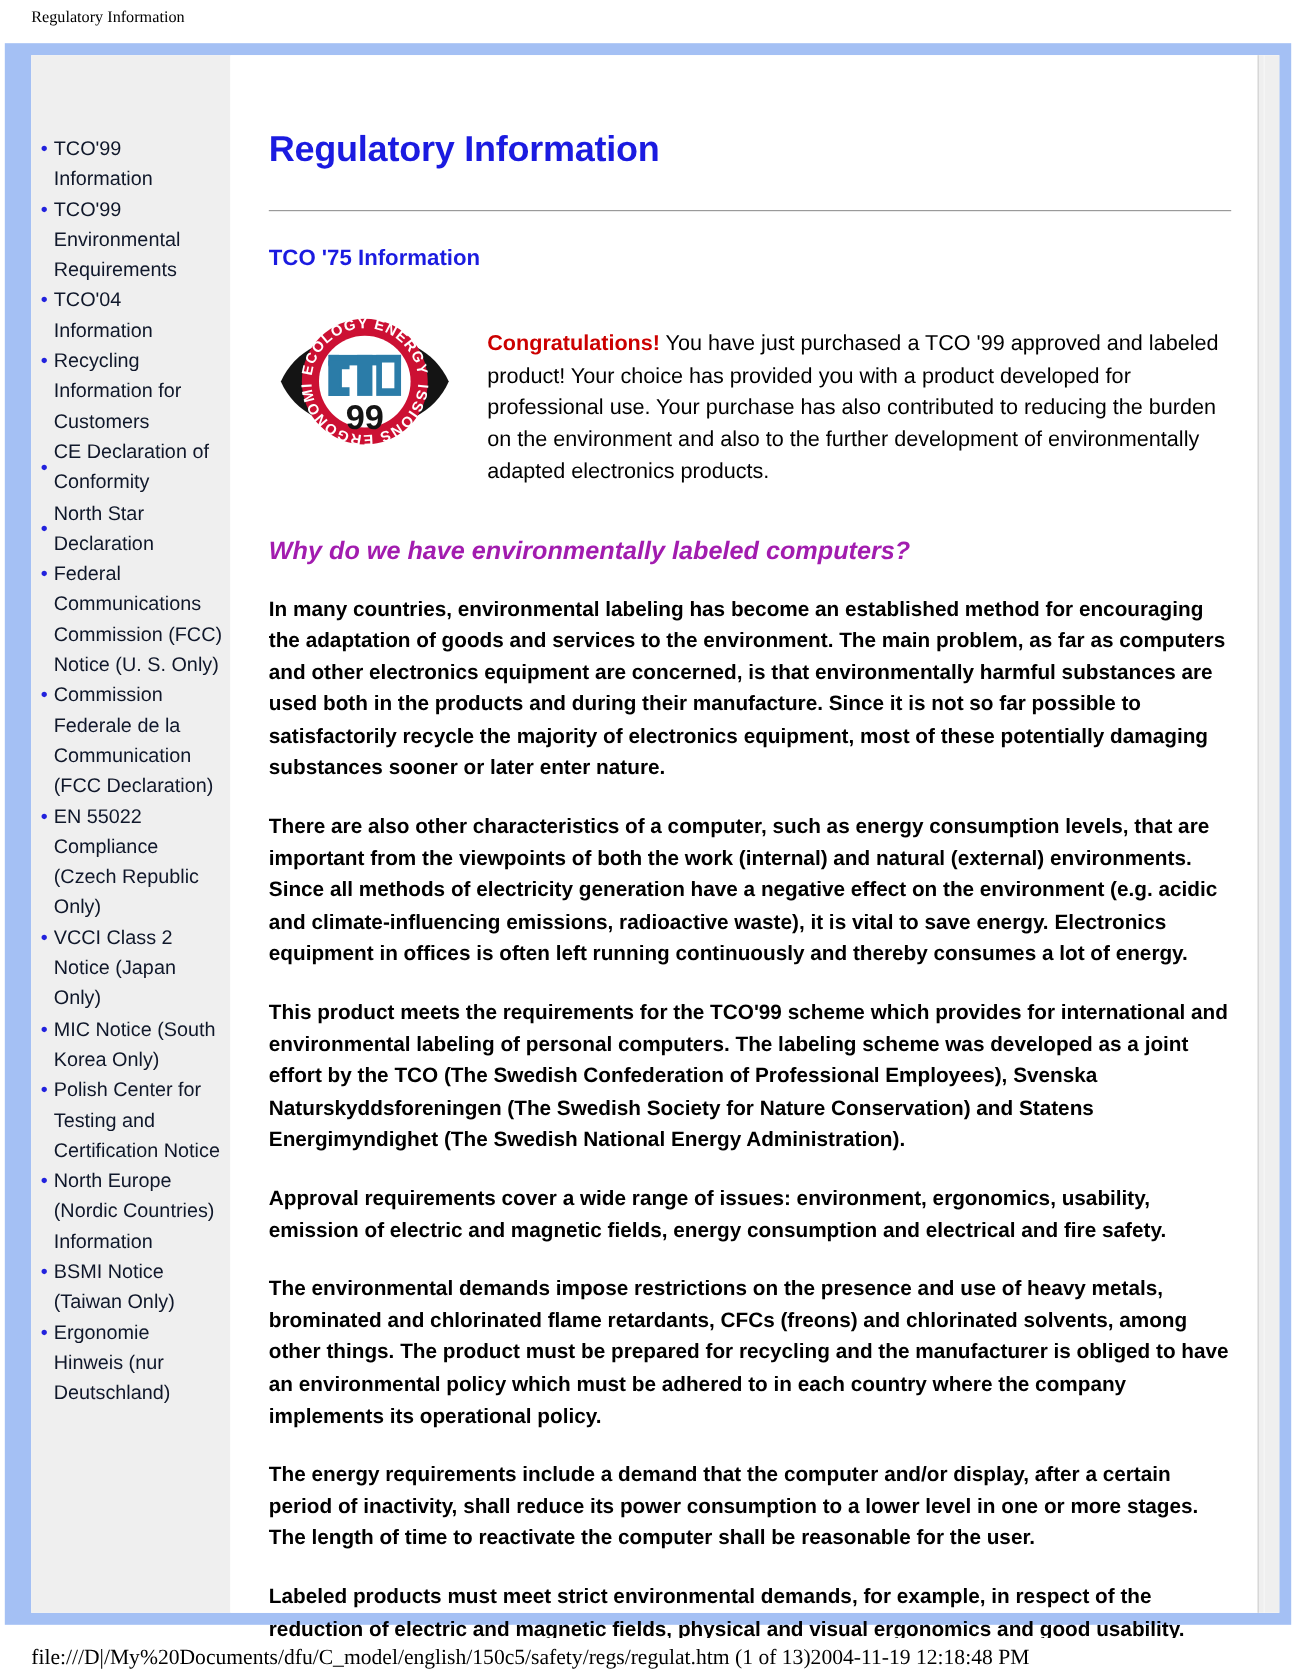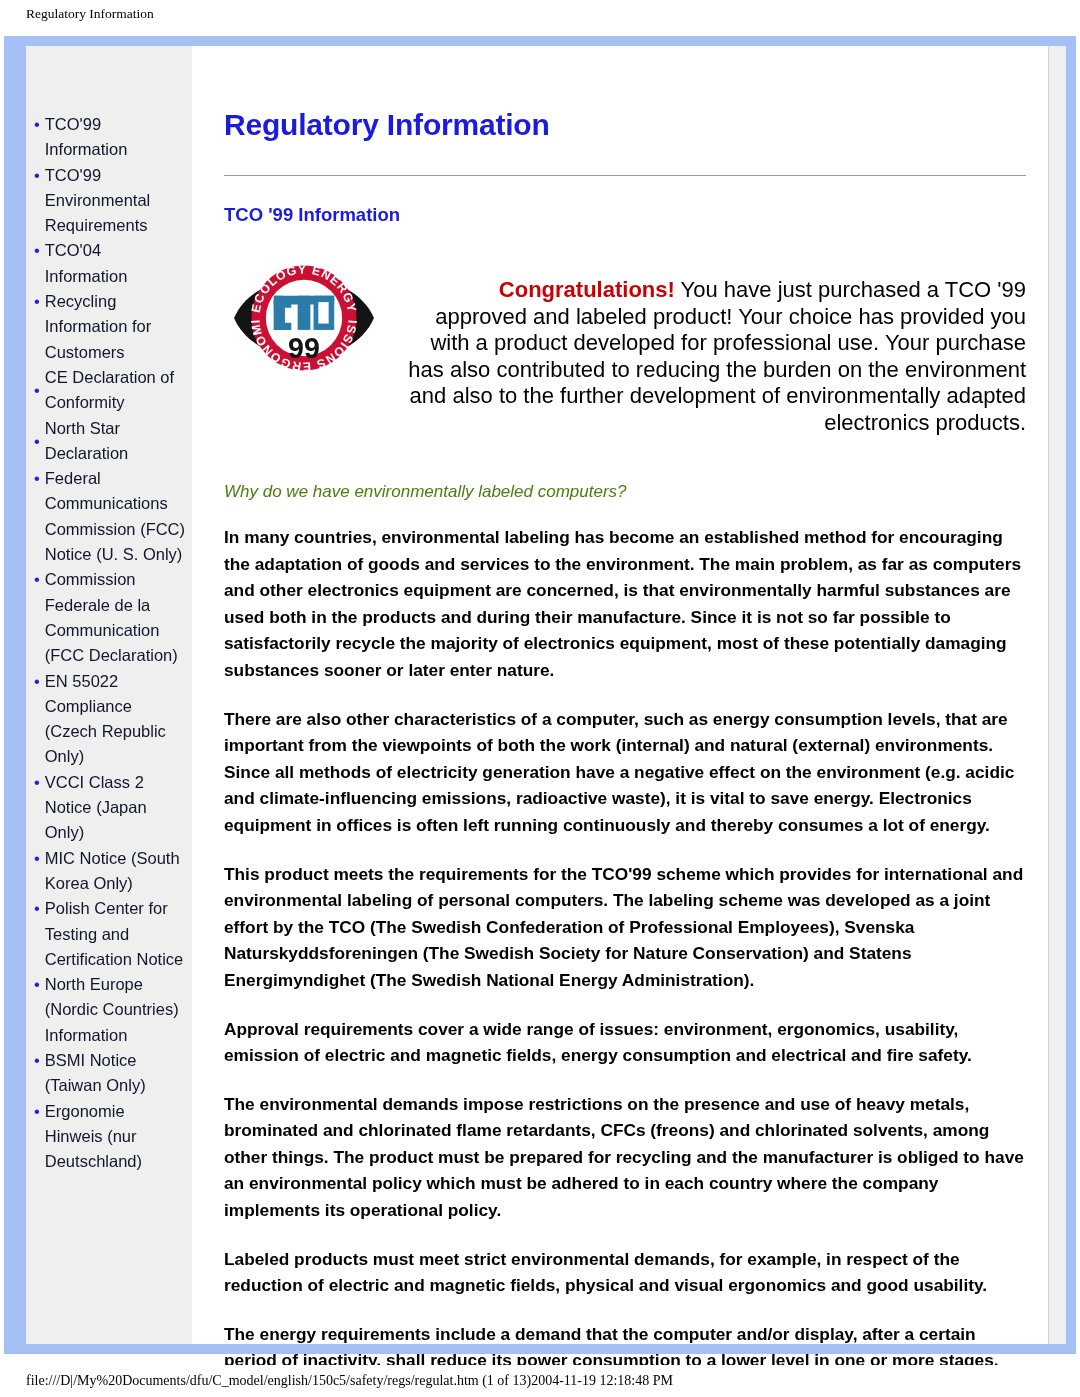"TCO '99 Information" h2.section-heading { text: '99 -> '75 }
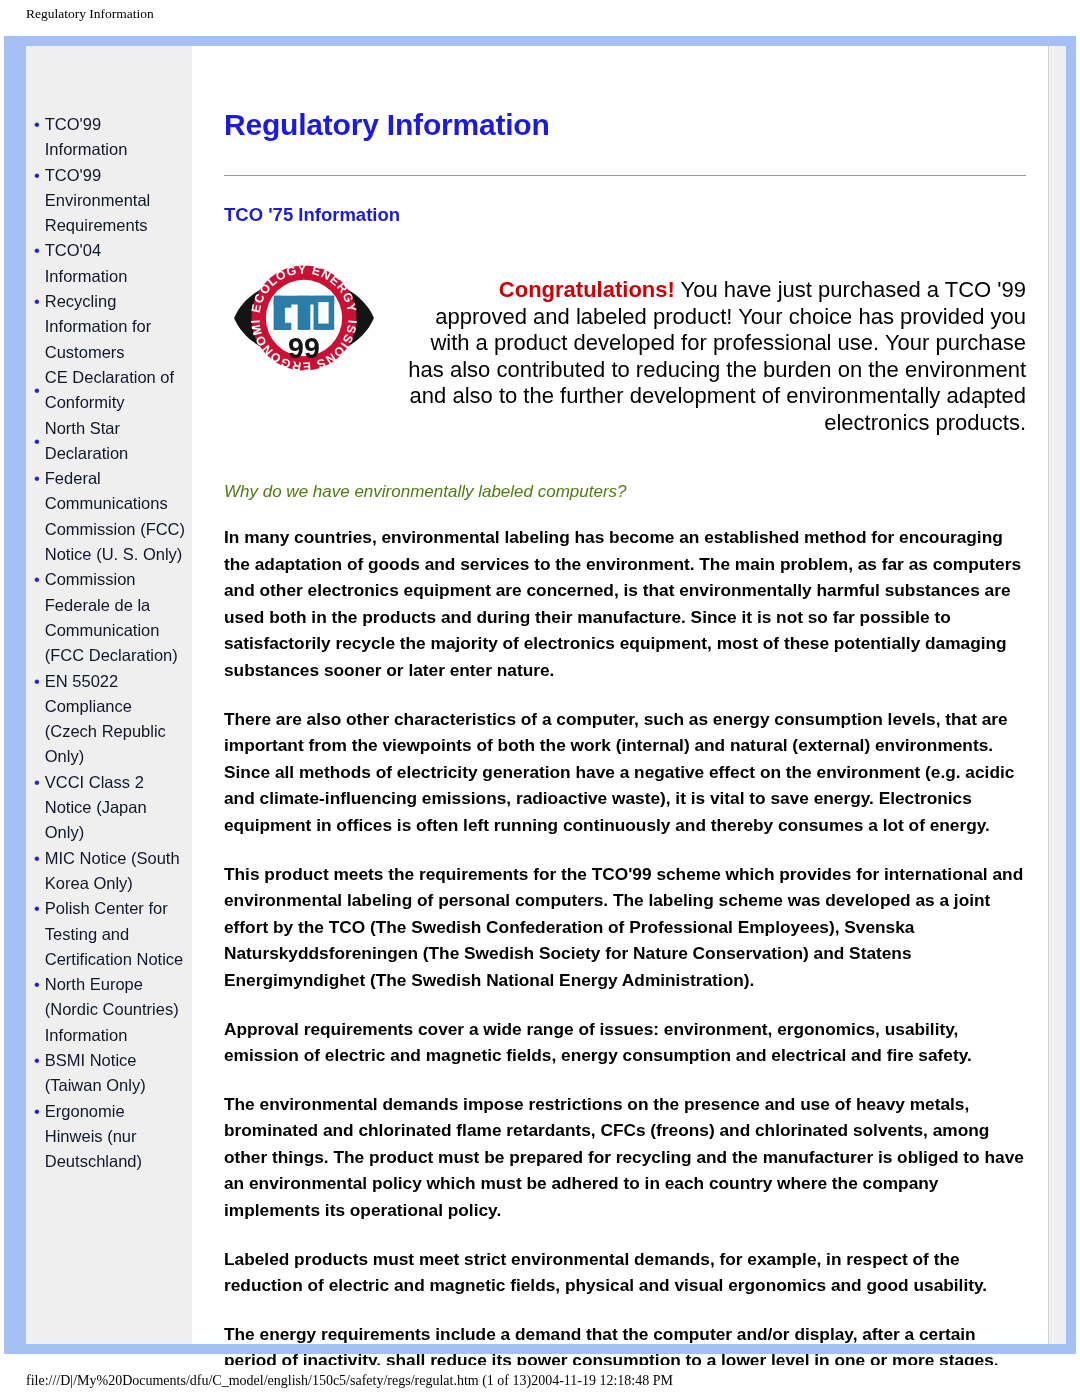"Congratulations! You have just purchased" .intro-text { font-size: 22px -> 18px; text-align: right -> none }
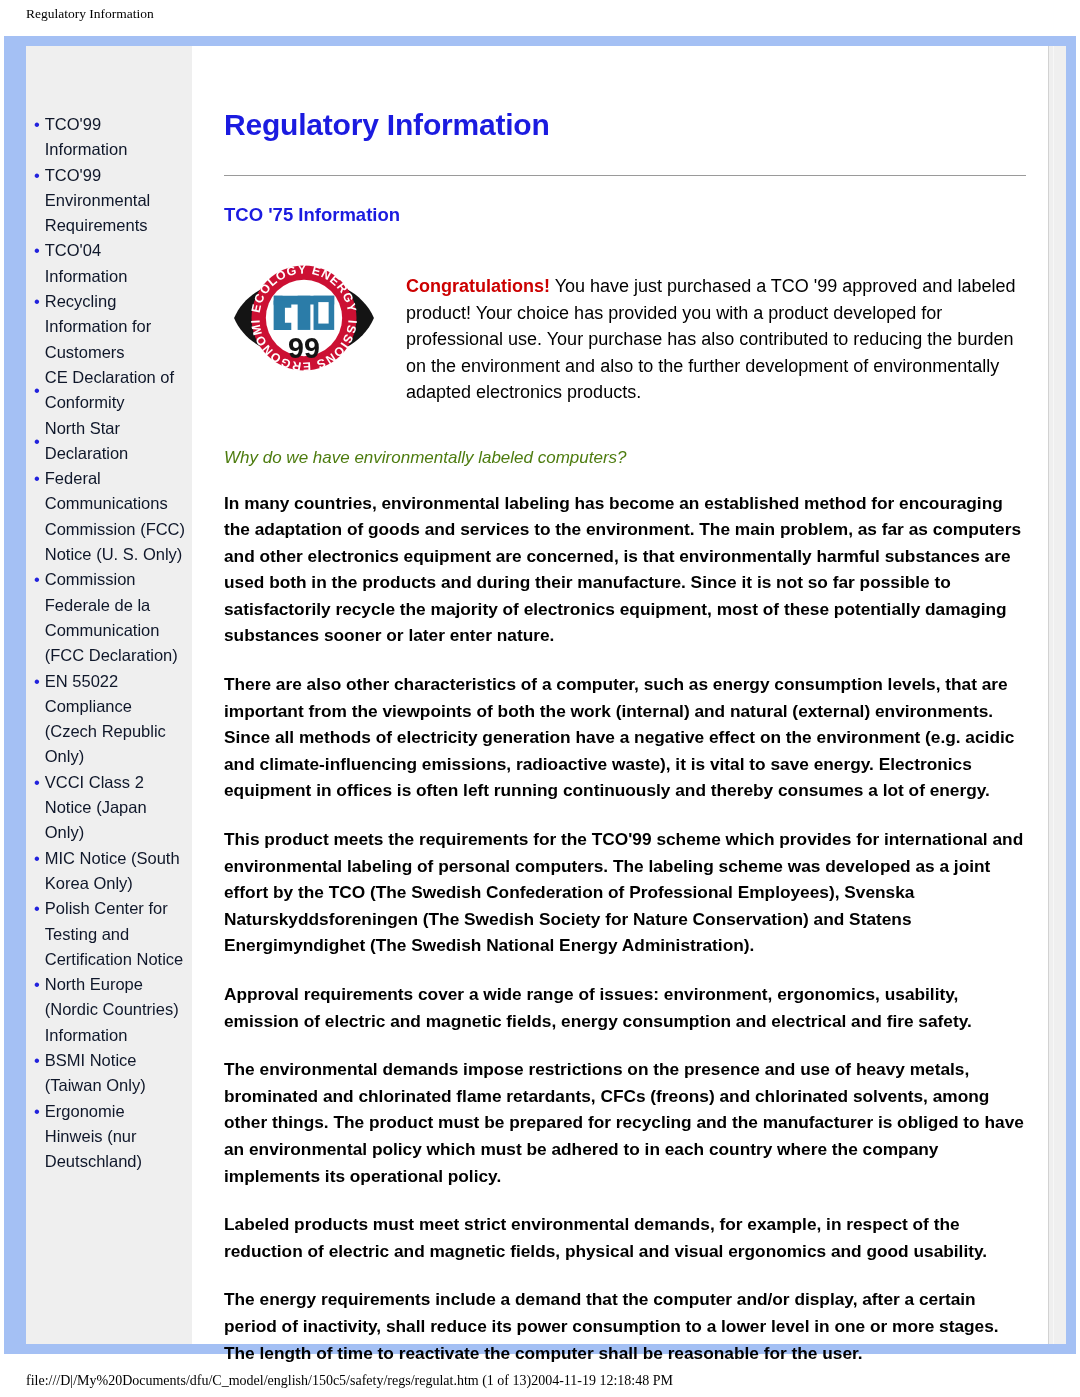"Why do we have environmentally" .subhead { color: #4d7c0f -> #a21caf; font-size: 17px -> 21px; font-weight: normal -> bold }
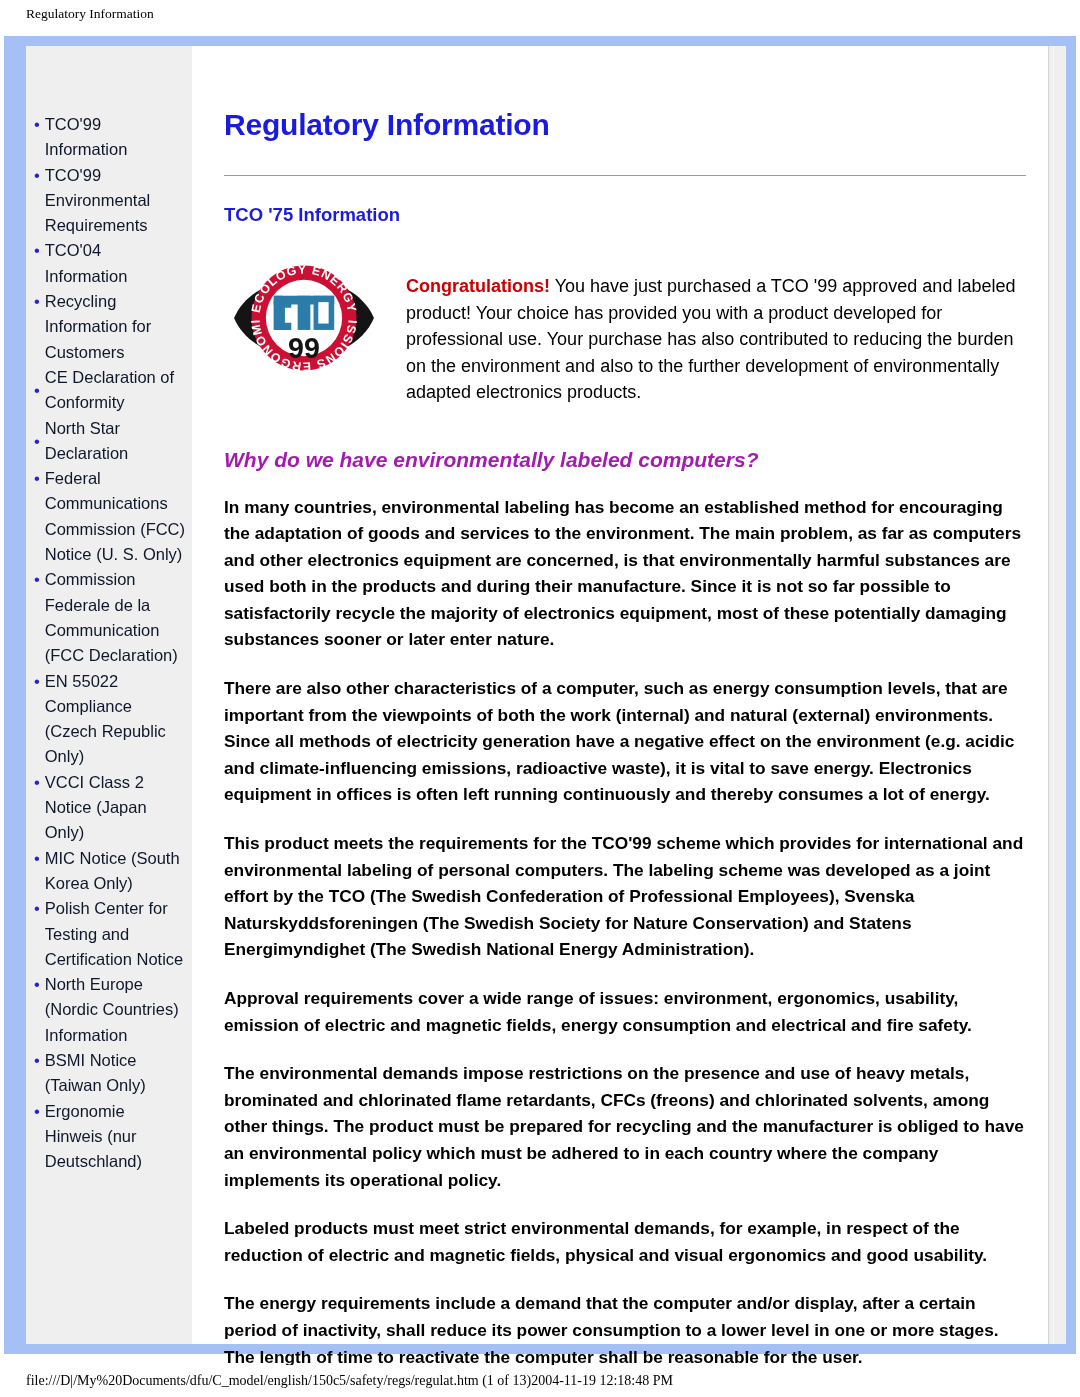"Labeled products must meet strict" p.body-para { order: before "The energy requirements include a" -> after "The energy requirements include a" }
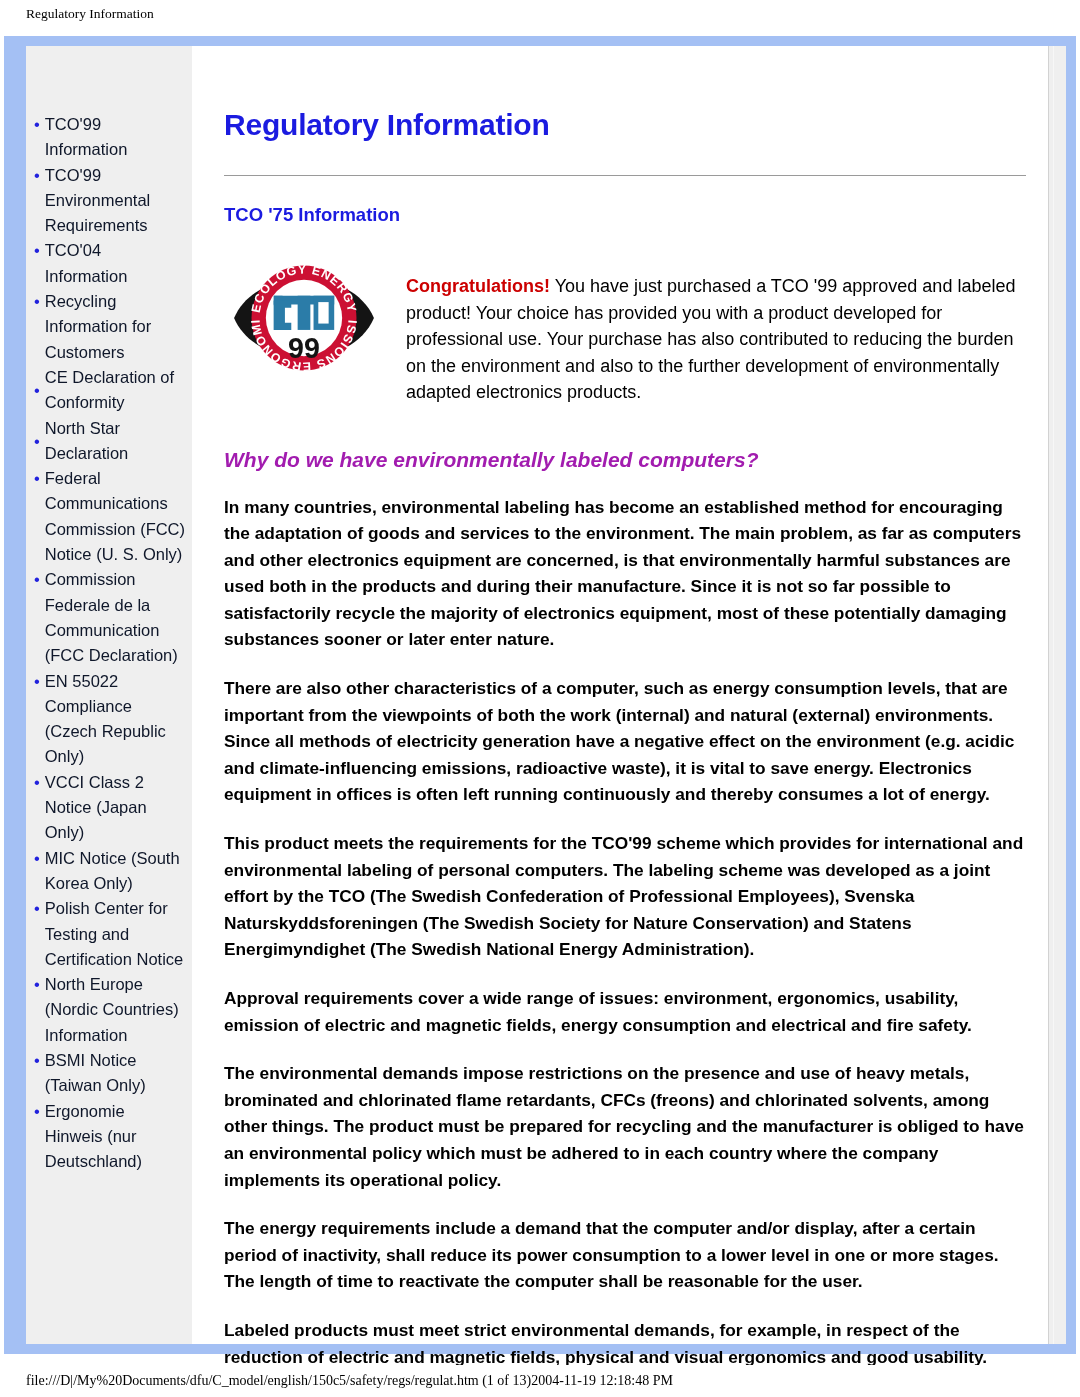"file:///D|/My%20Documents/dfu/C_model/en" .print-footer { font-size: 14px -> 18px }
